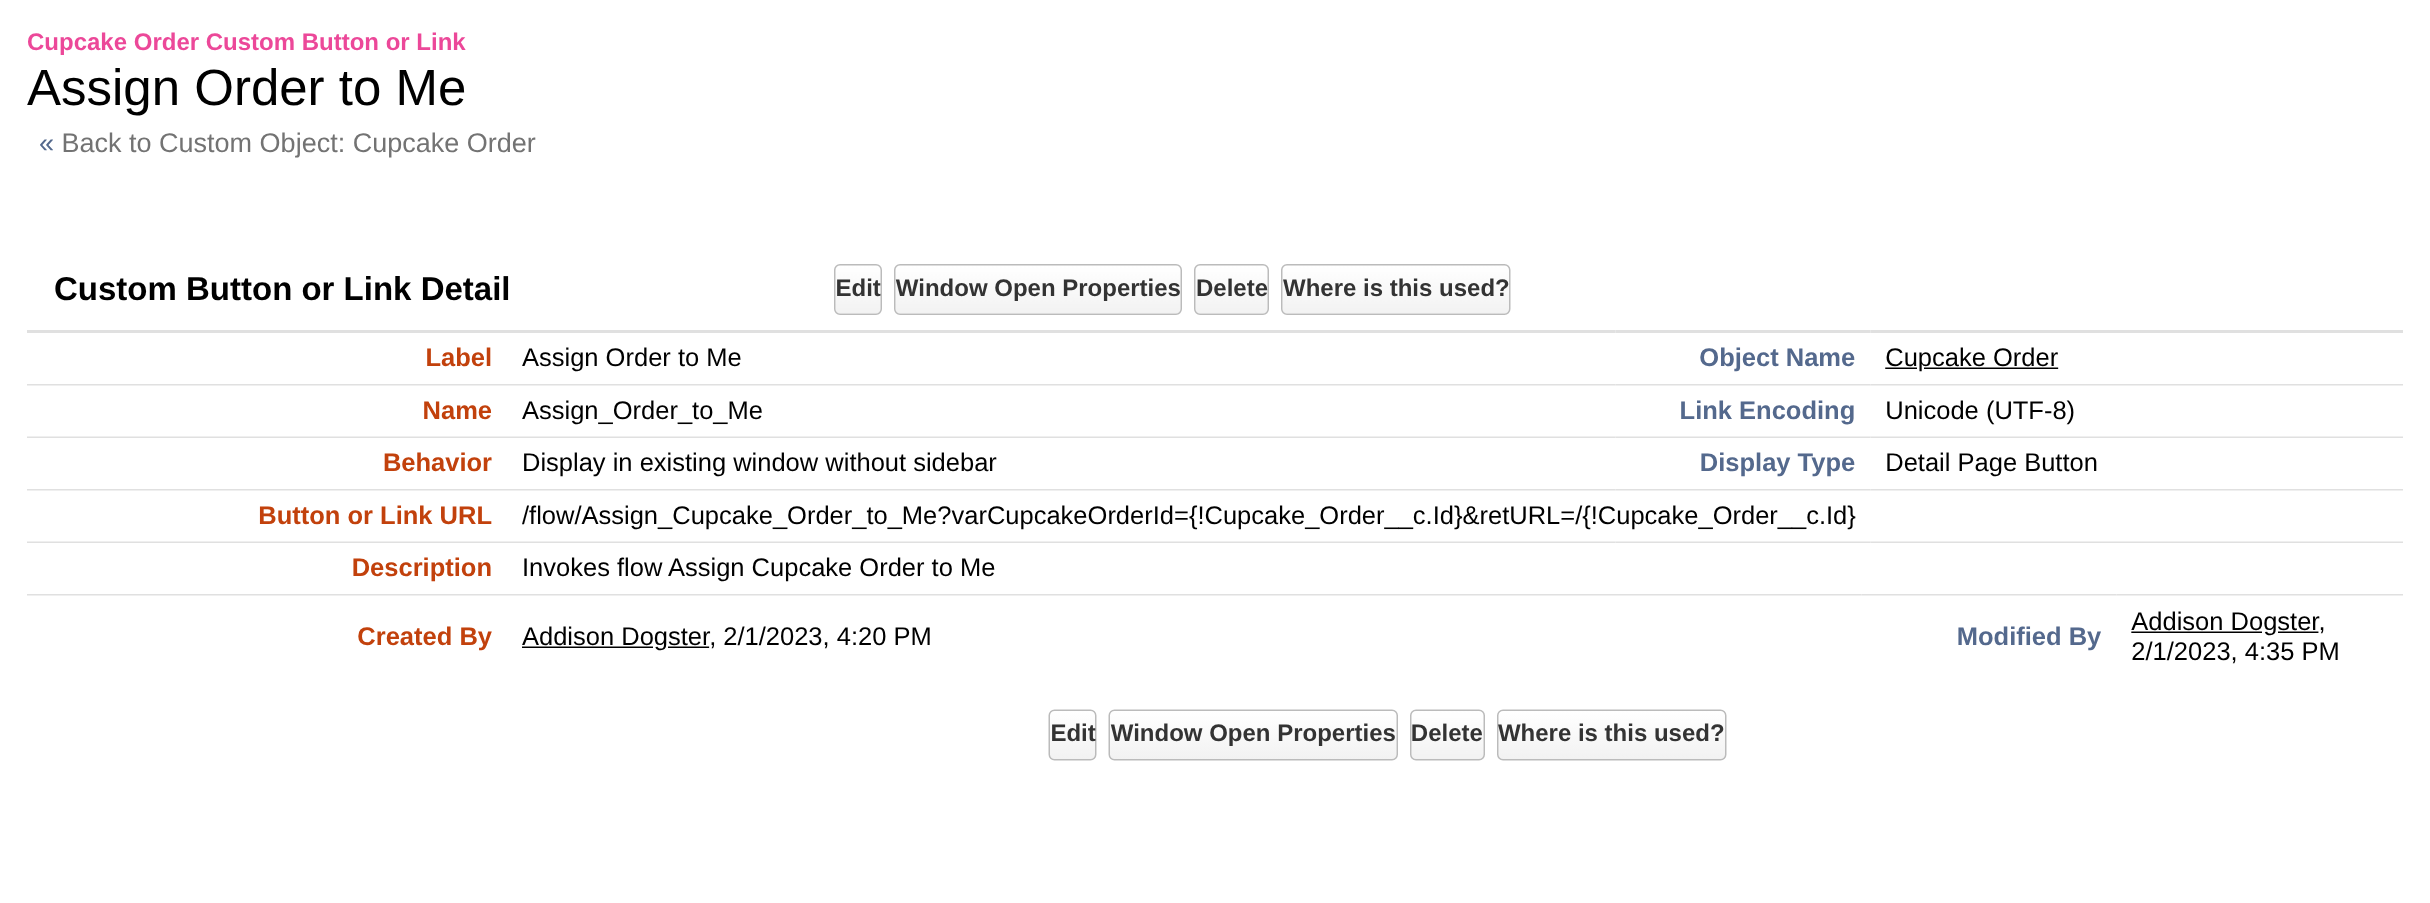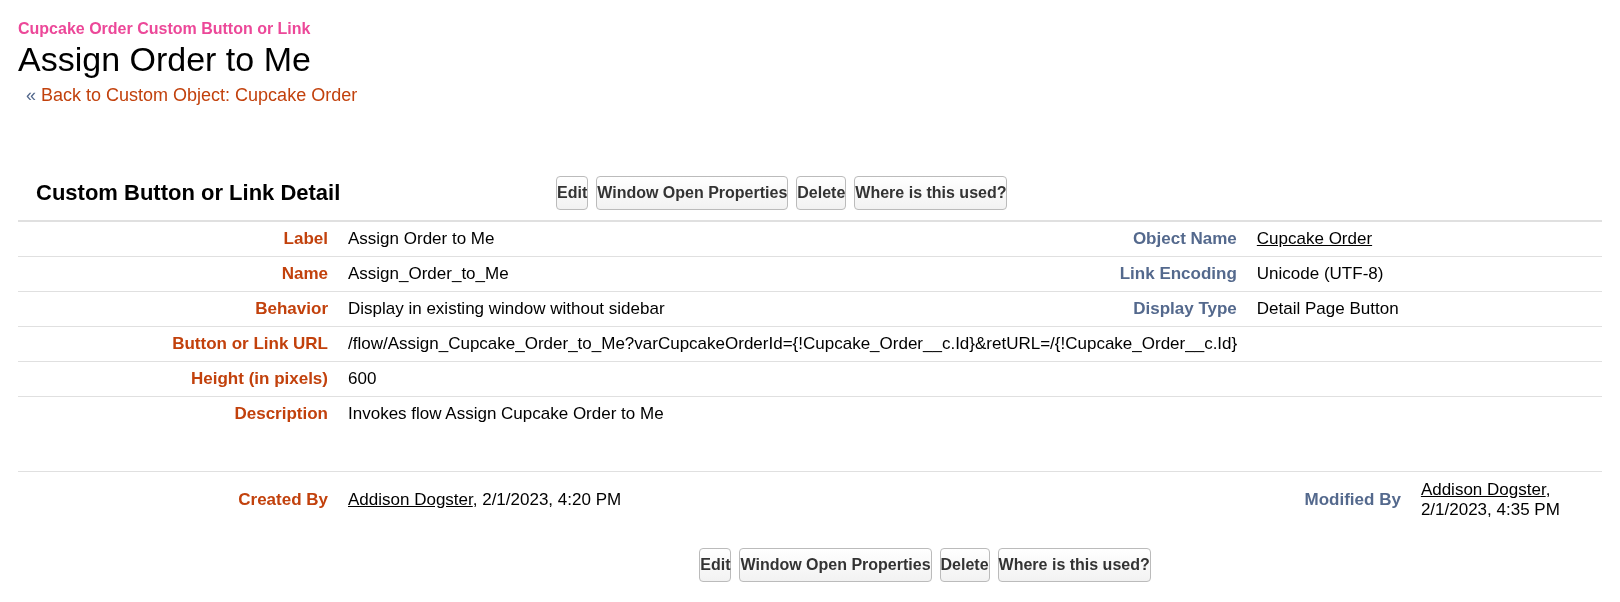"Back to Custom Object: Cupcake" .back-link-row a { color: #c2410c -> #737373 }
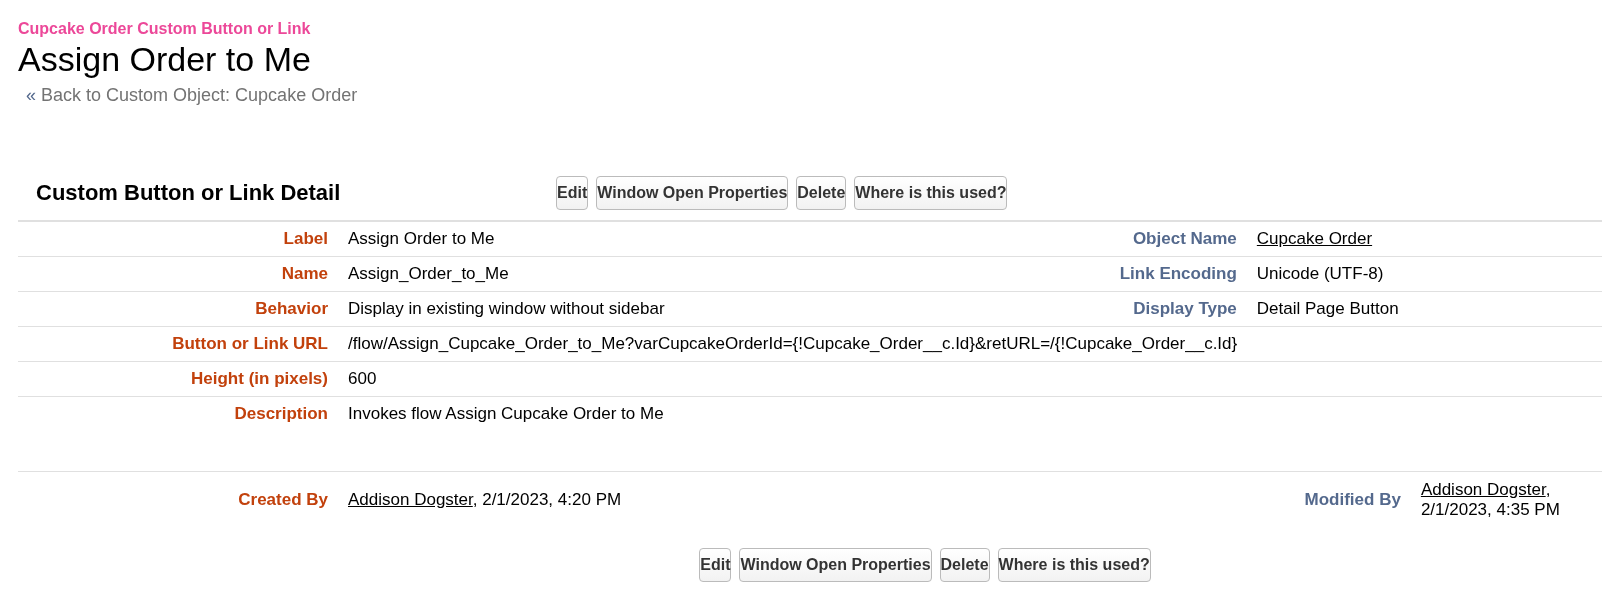"Height (in pixels)" tr { html: <tr> <td>Height (in pixels)</td> <td>600</td> </tr> -> none }
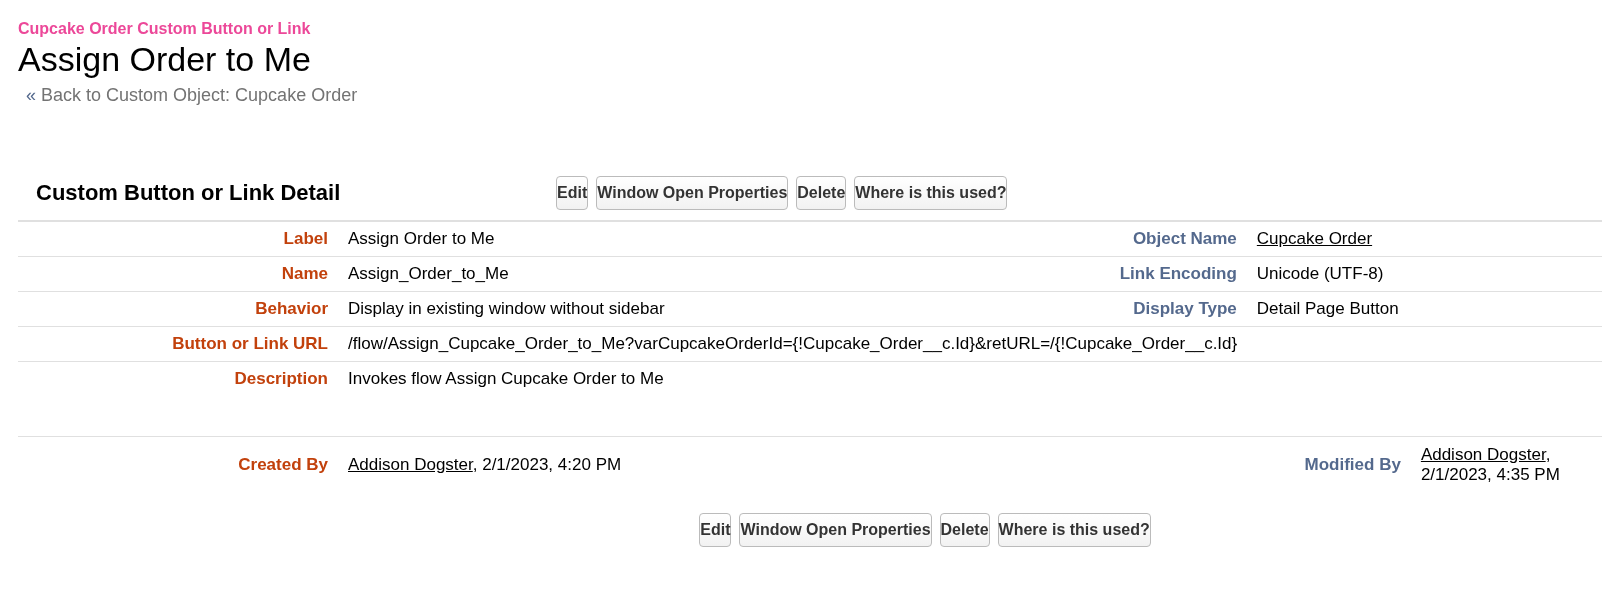"Created By" .audit-section { margin-top: 40px -> none }
